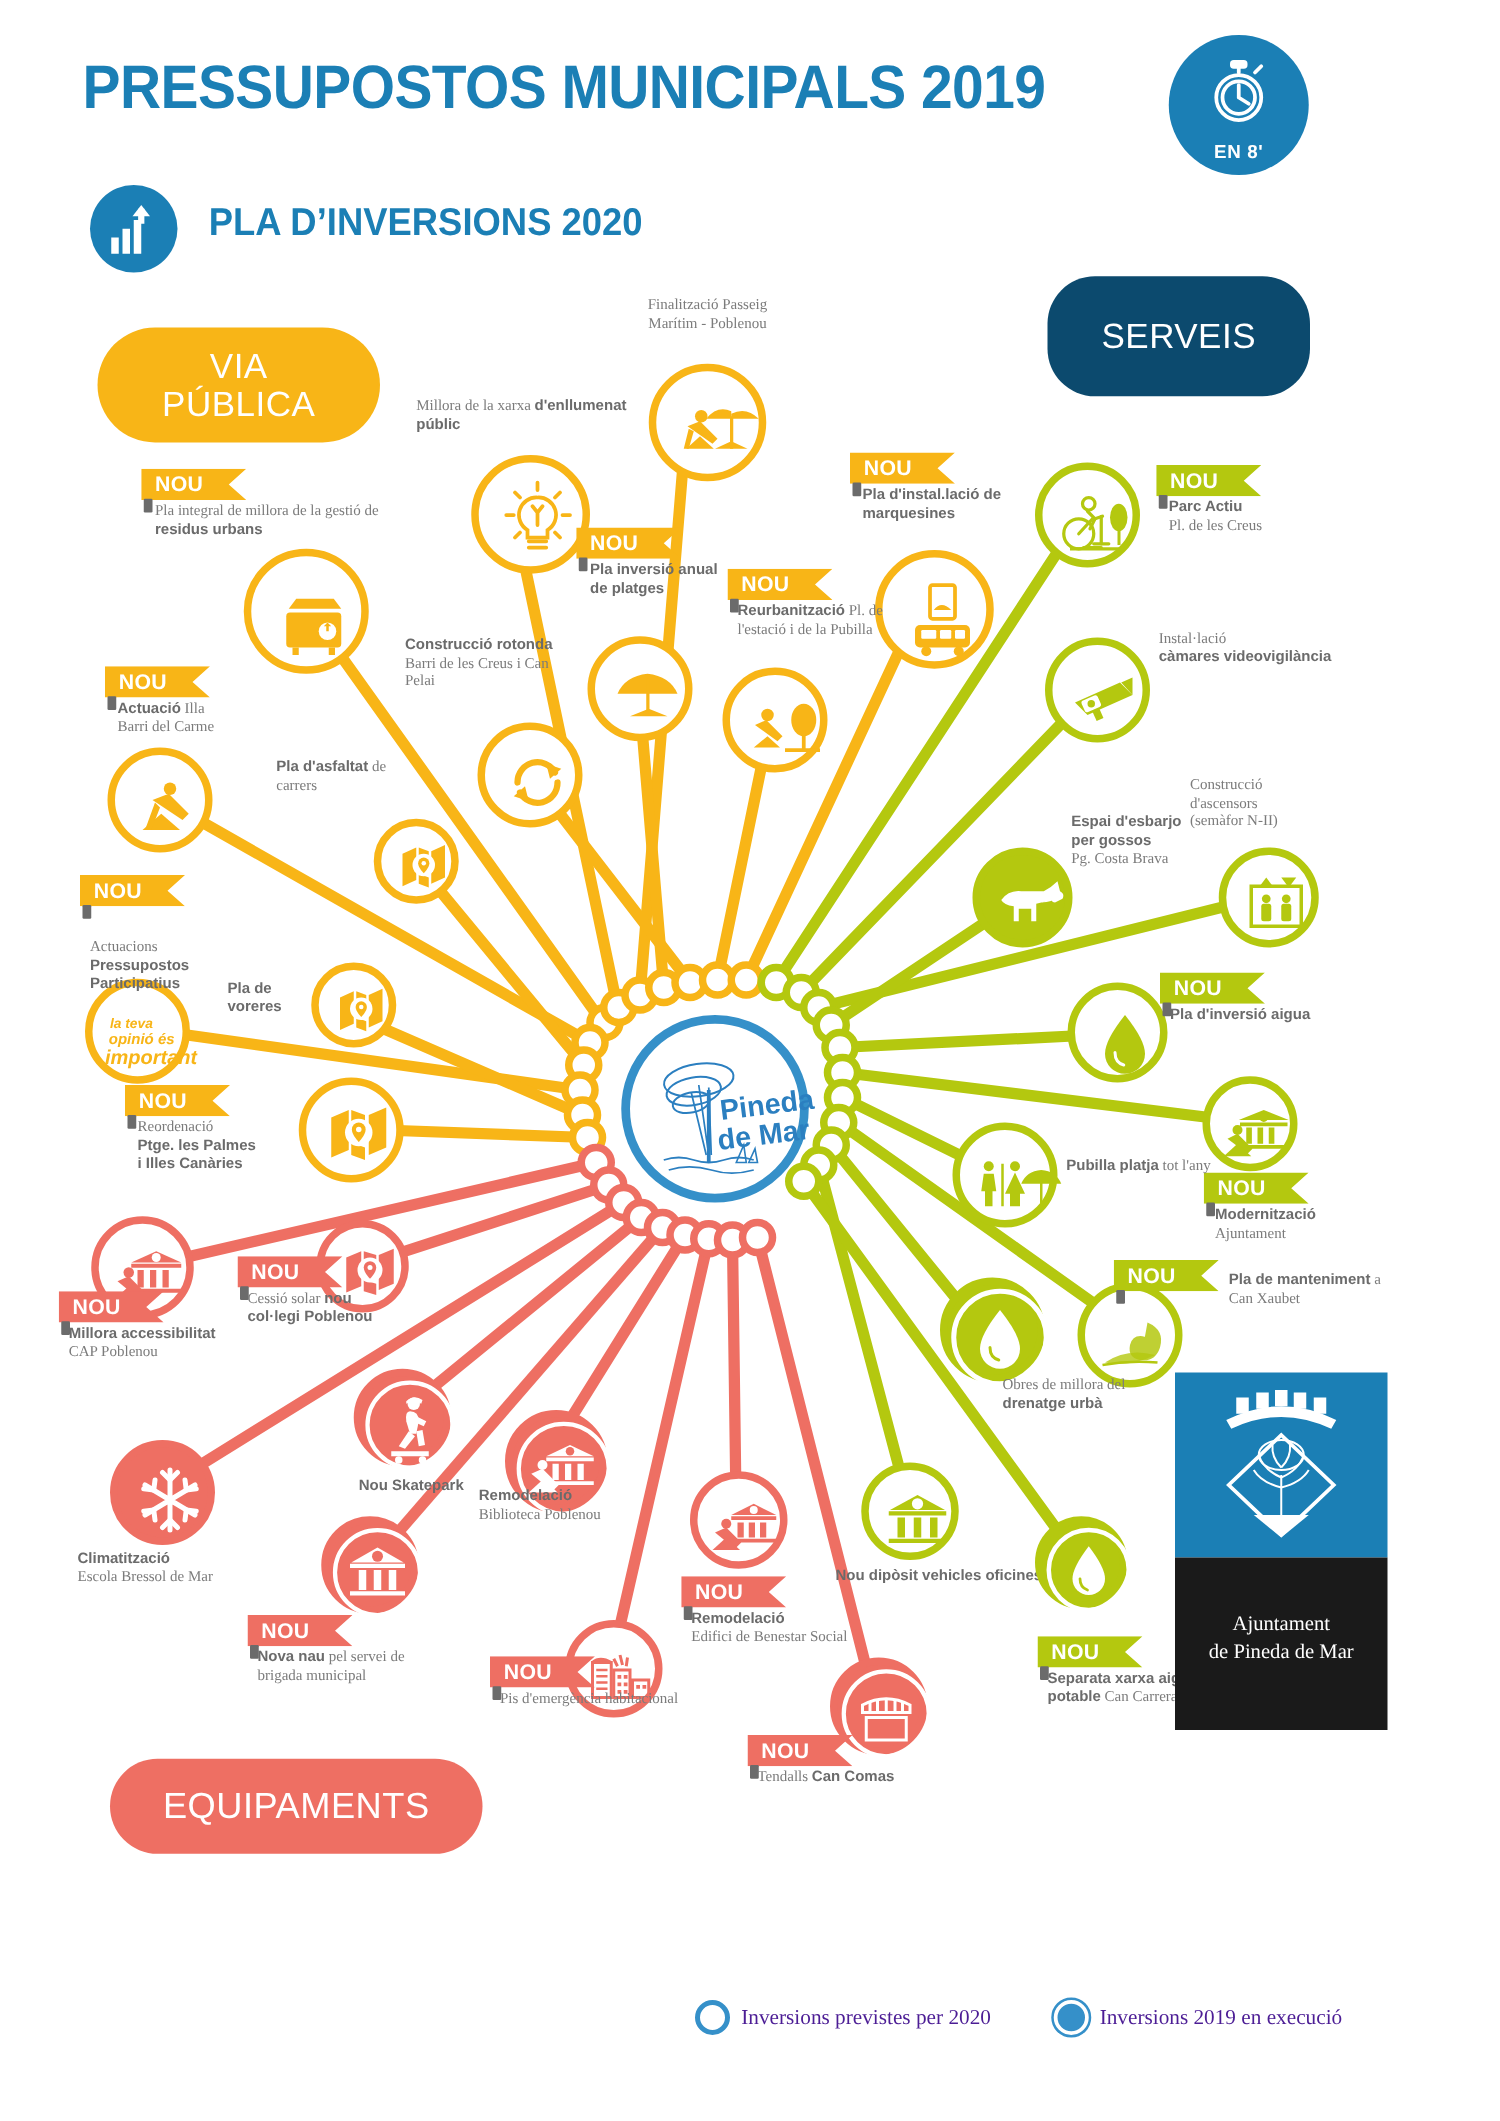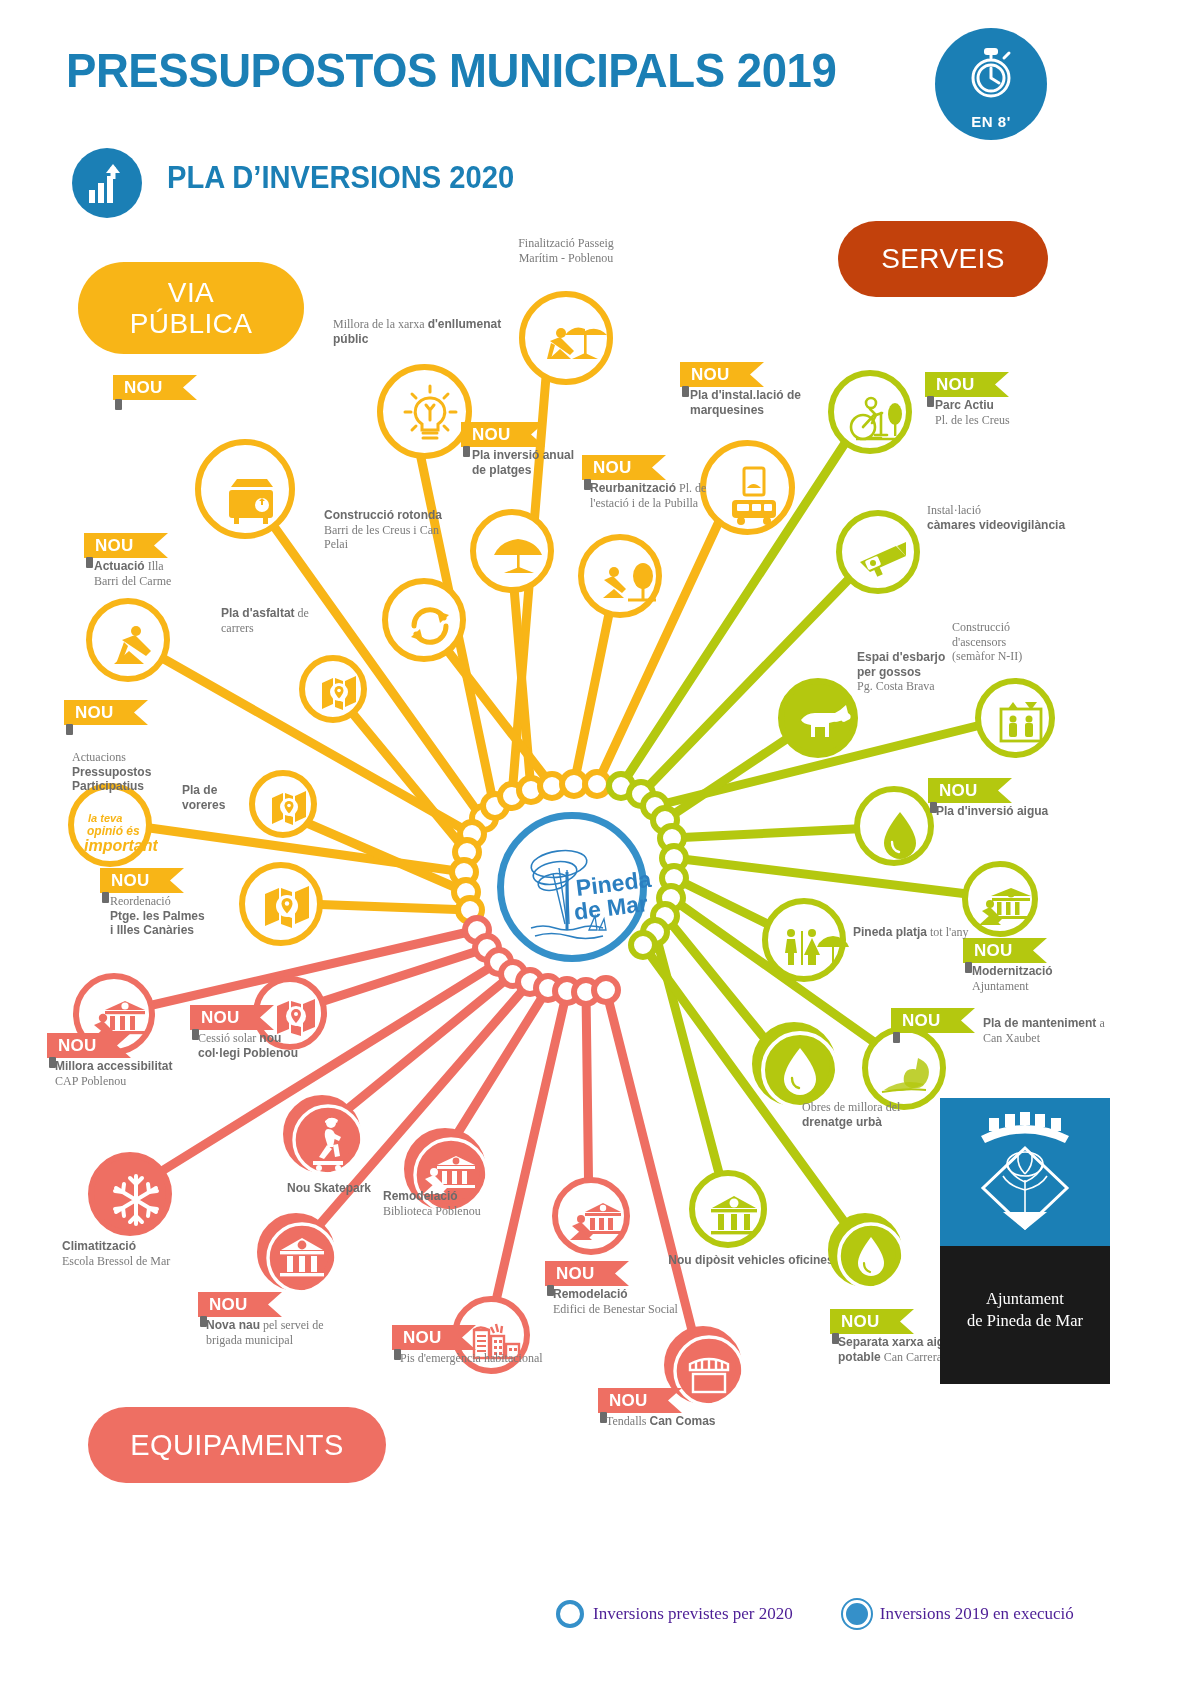"SERVEIS" .pill.serveis { background: #c2410c -> #0c4a6e; height: 76px -> 96px }
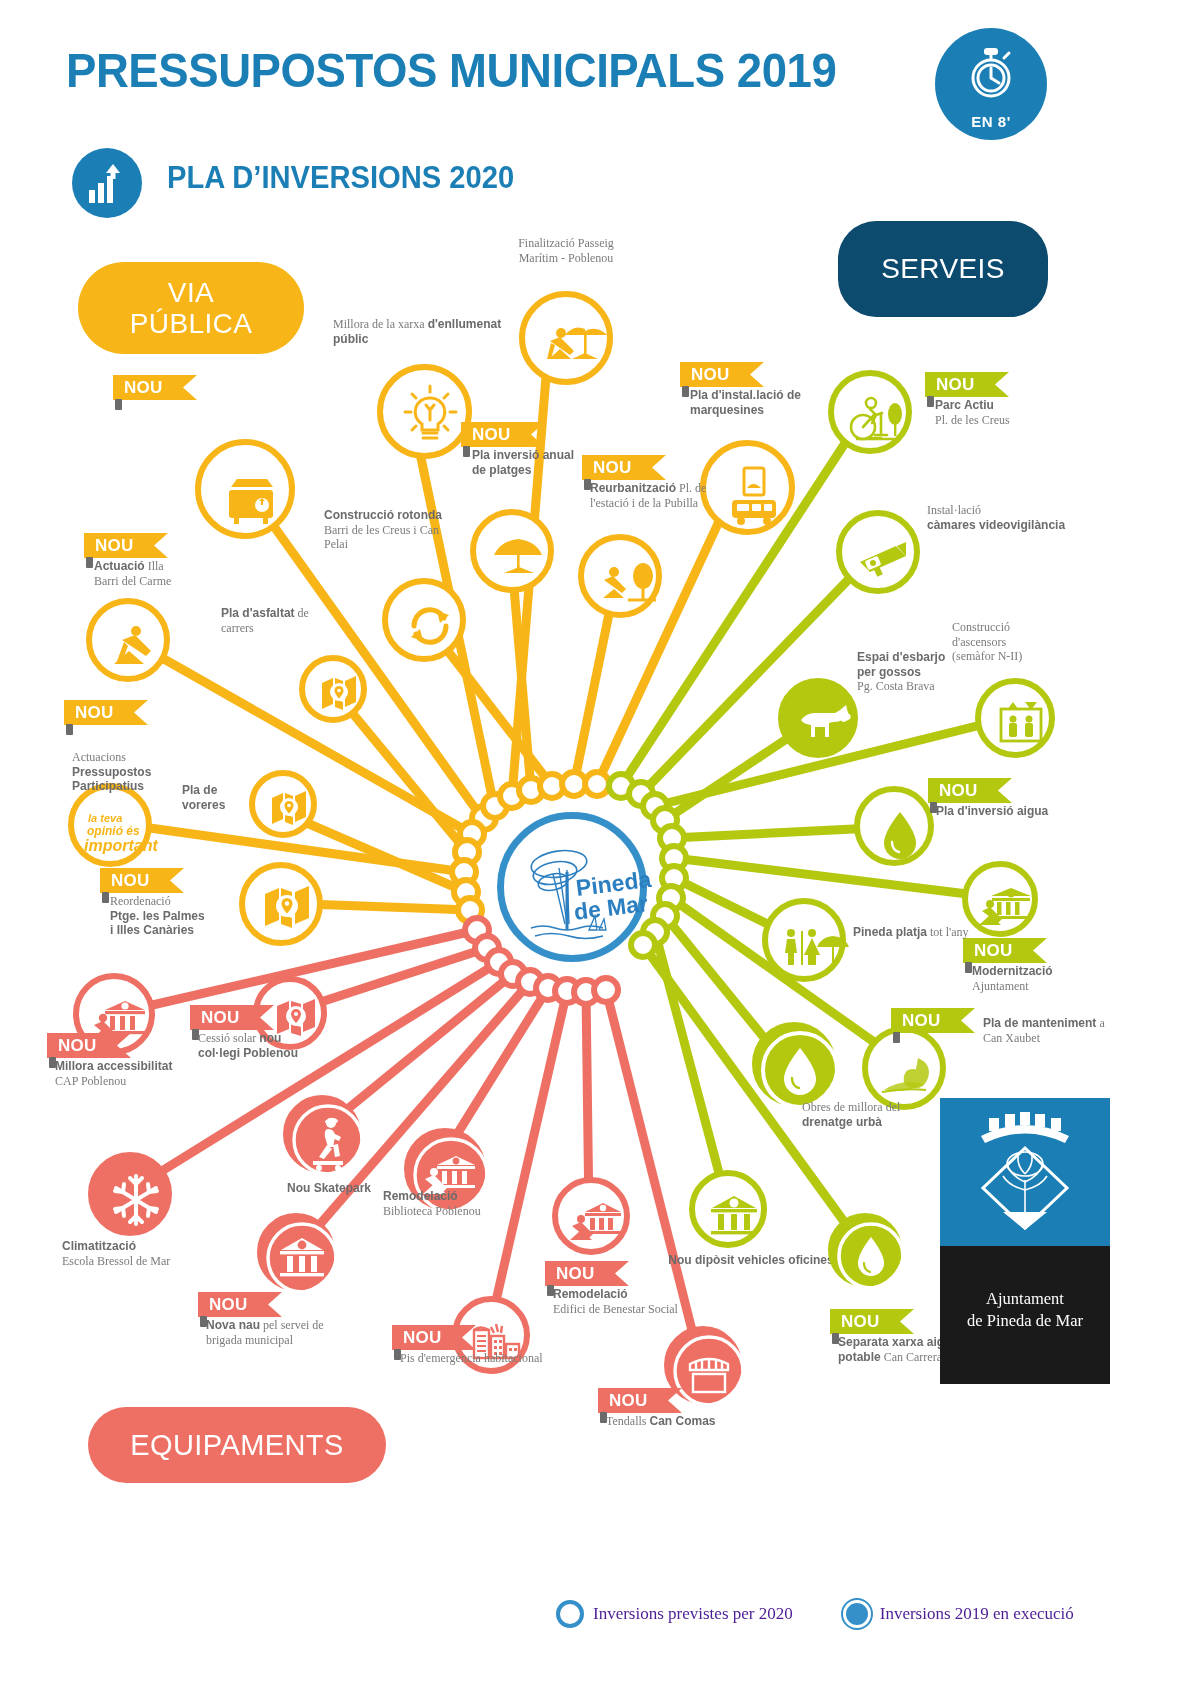"Pla integral de millora de" div.lab { html: none -> <div> Pla integral de millora de la gestió de <b>residus urbans</b> </div> }
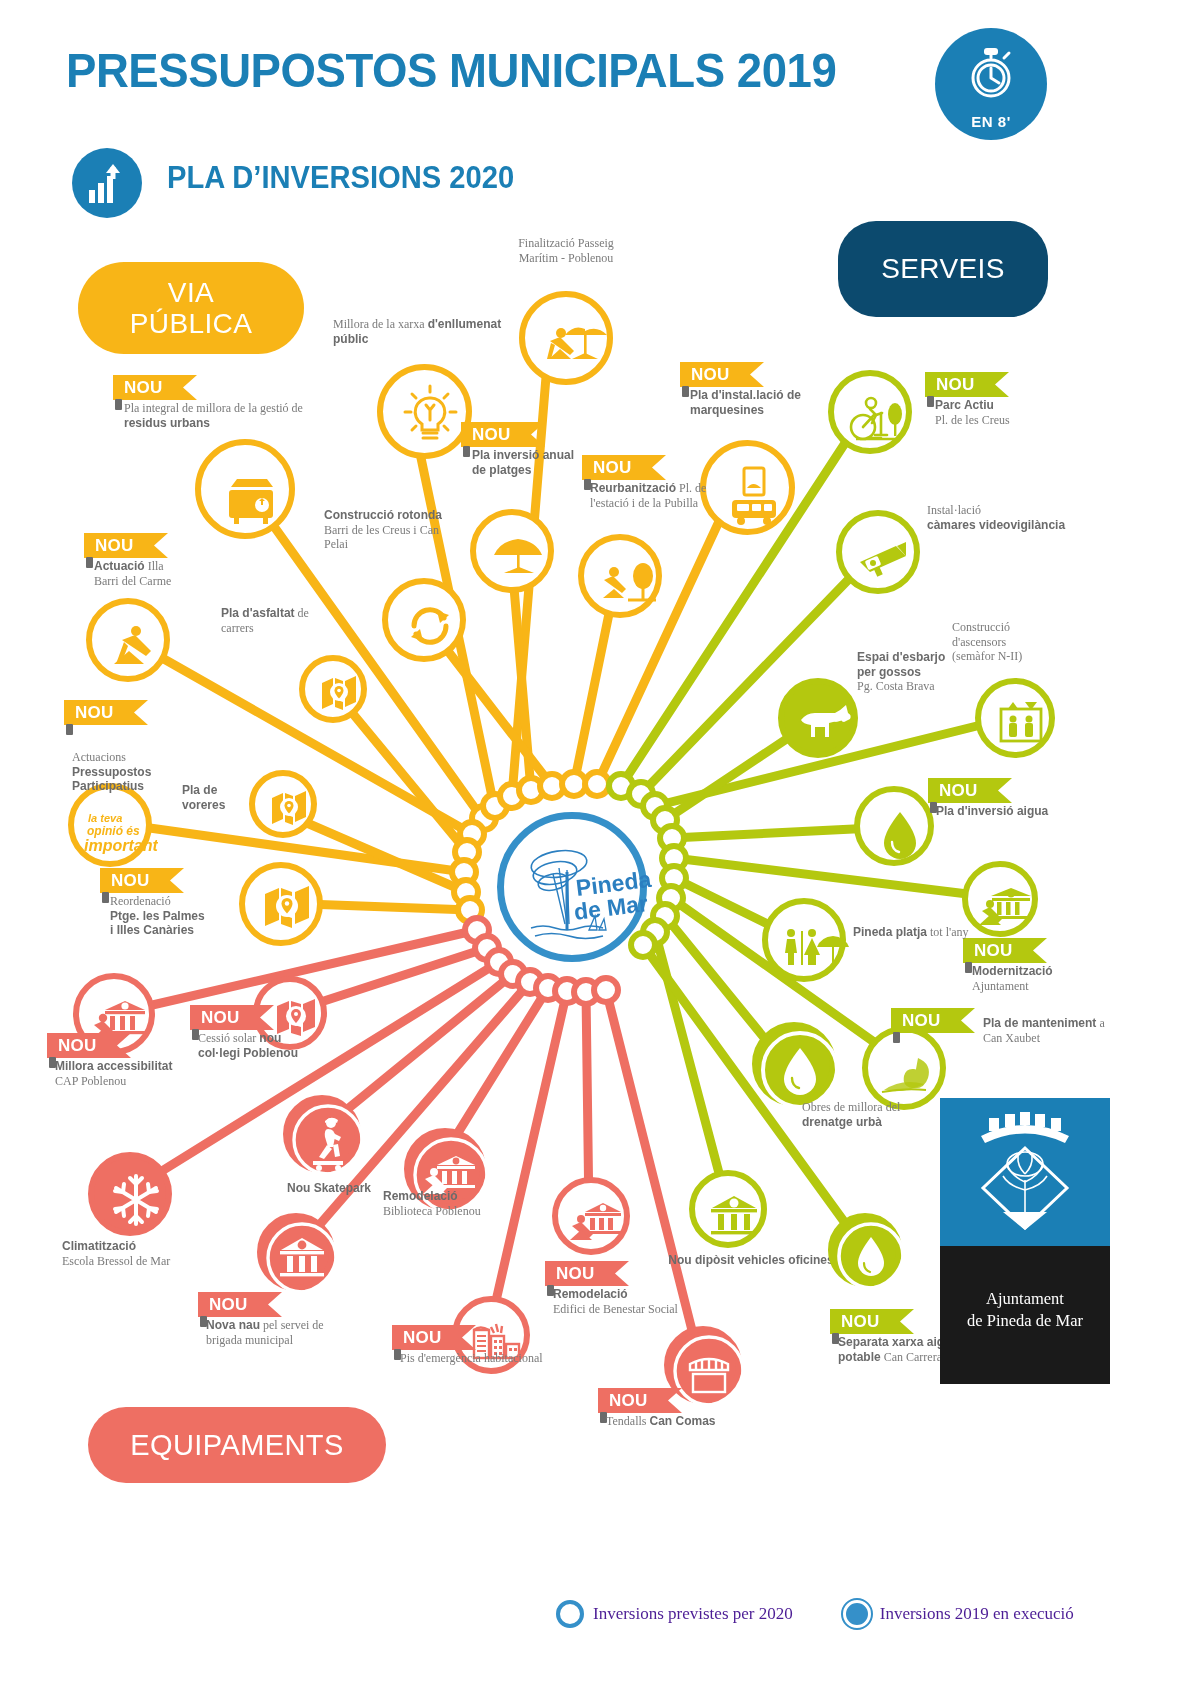"Pineda platja" b { text: Pineda -> Pubilla }
